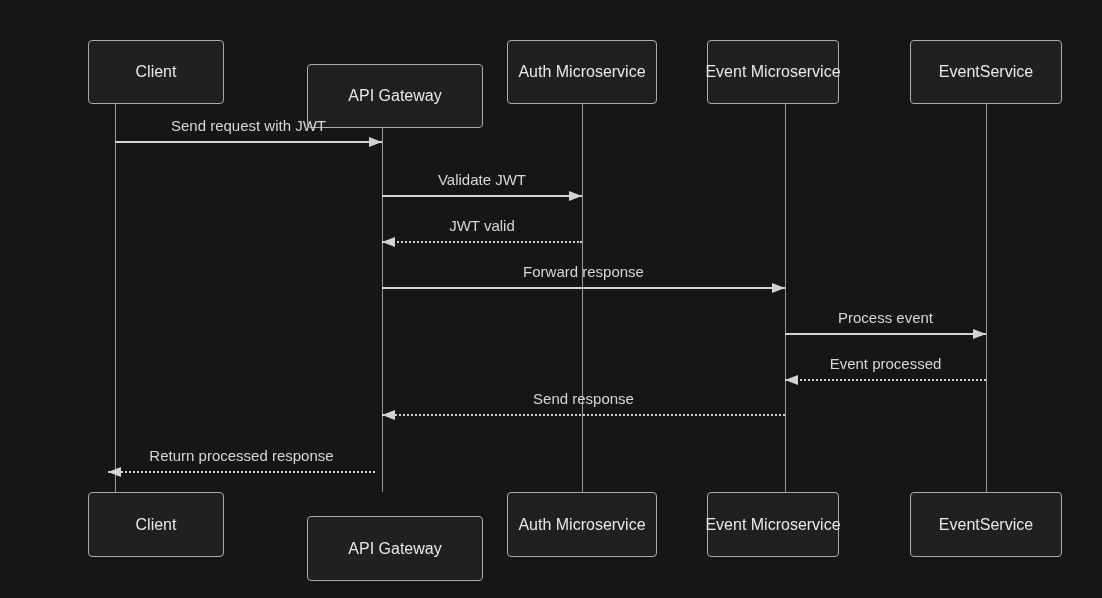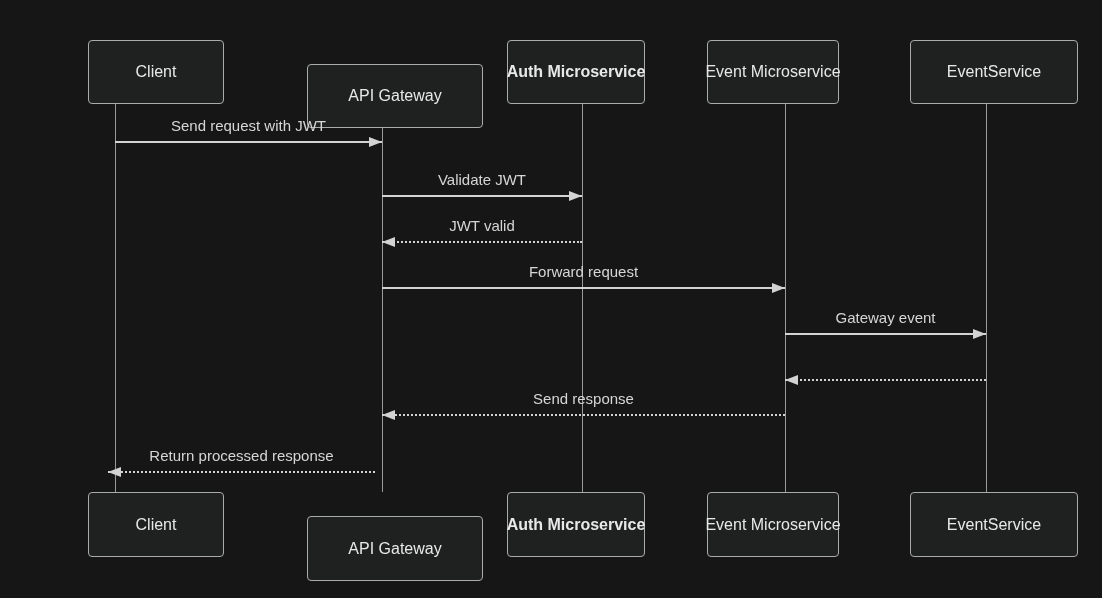"Auth Microservice" .pos-auth { font-weight: bold -> none; width: 138px -> 150px }
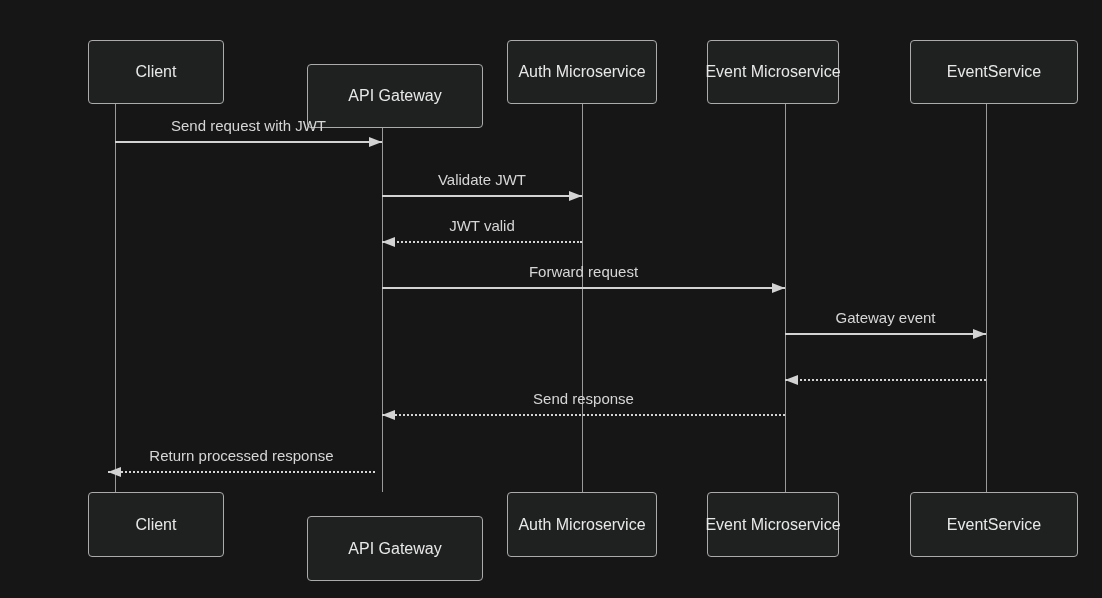"EventService" .pos-eventsvc { width: 168px -> 152px }
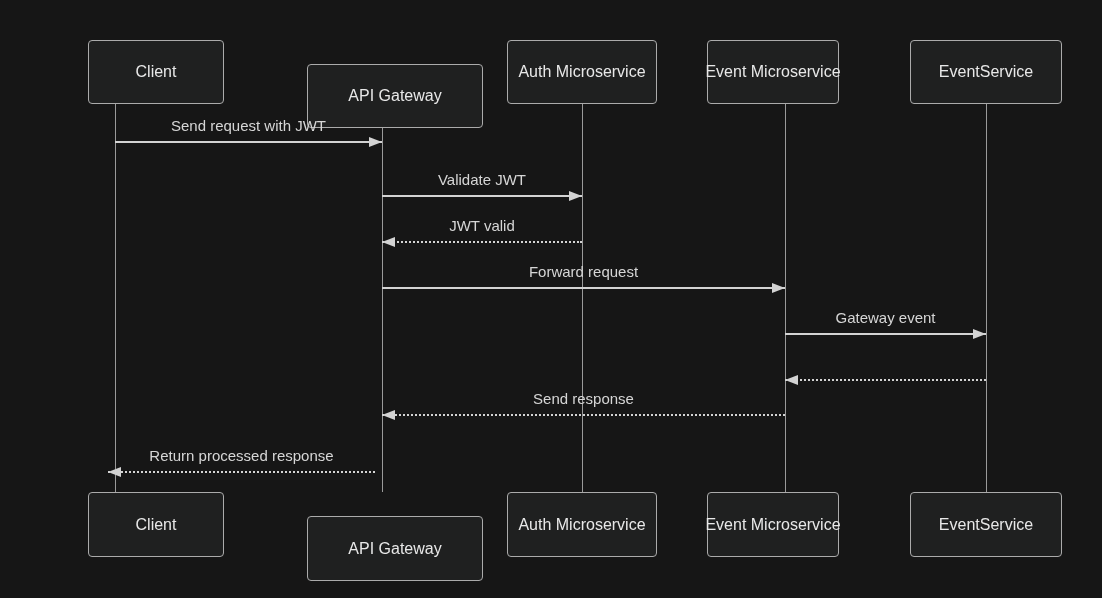"Forward request" div.msg-label { text: request -> response }
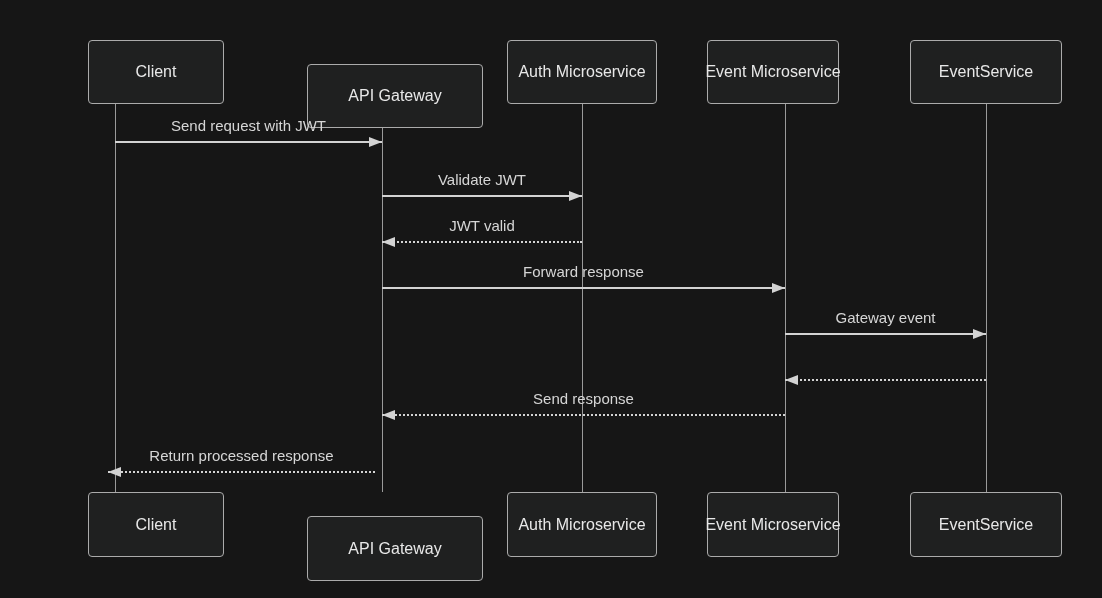"Gateway event" div.msg-label { text: Gateway -> Process }
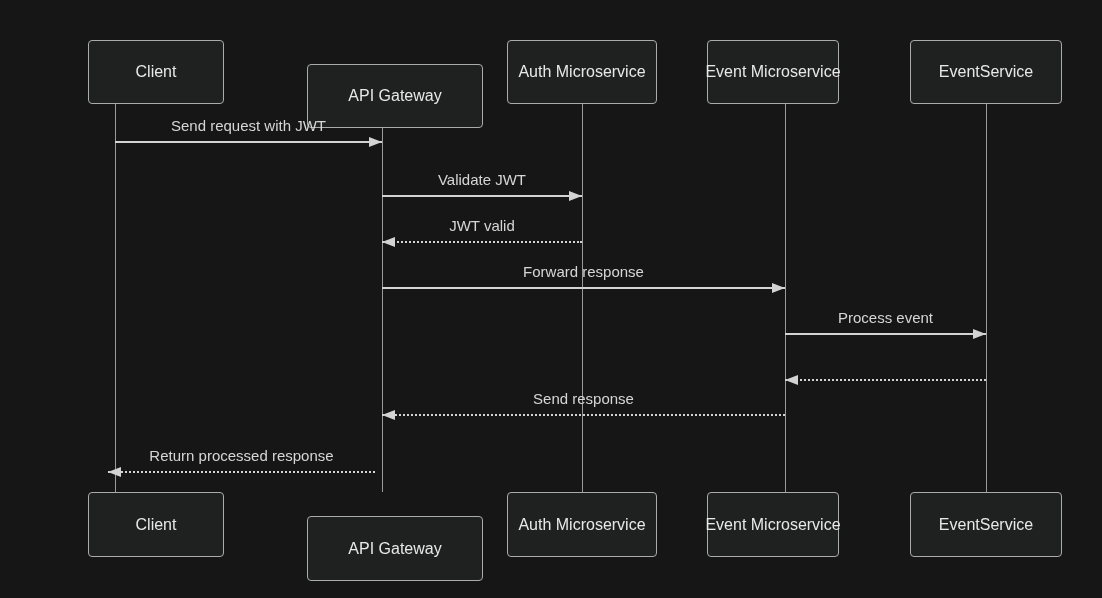"Event processed" div.msg-label { html: none -> <div>Event processed</div> }
